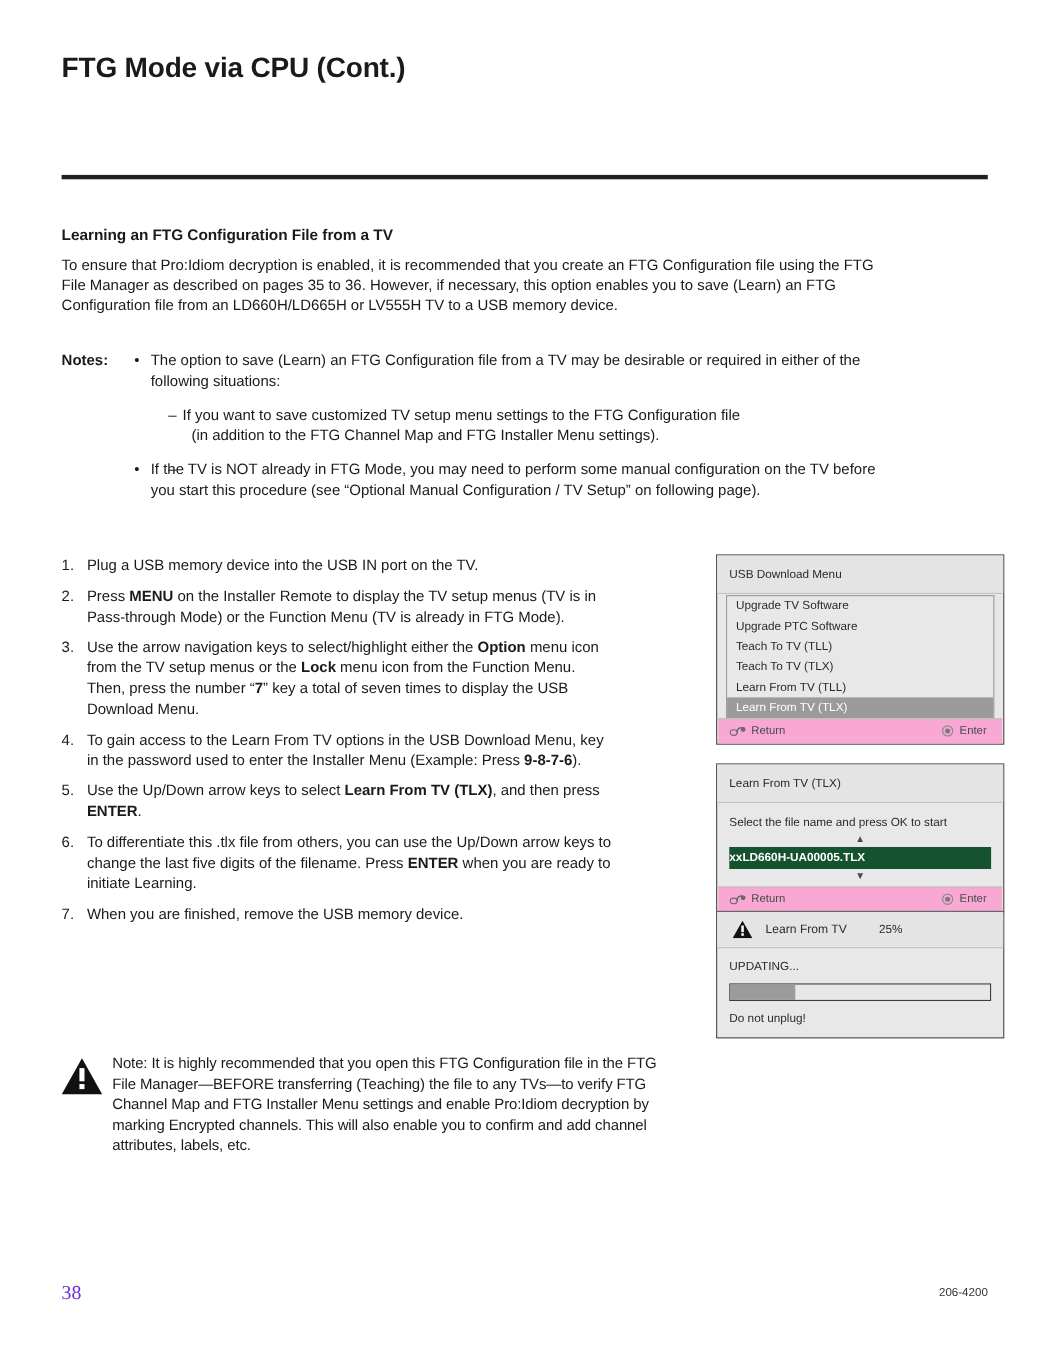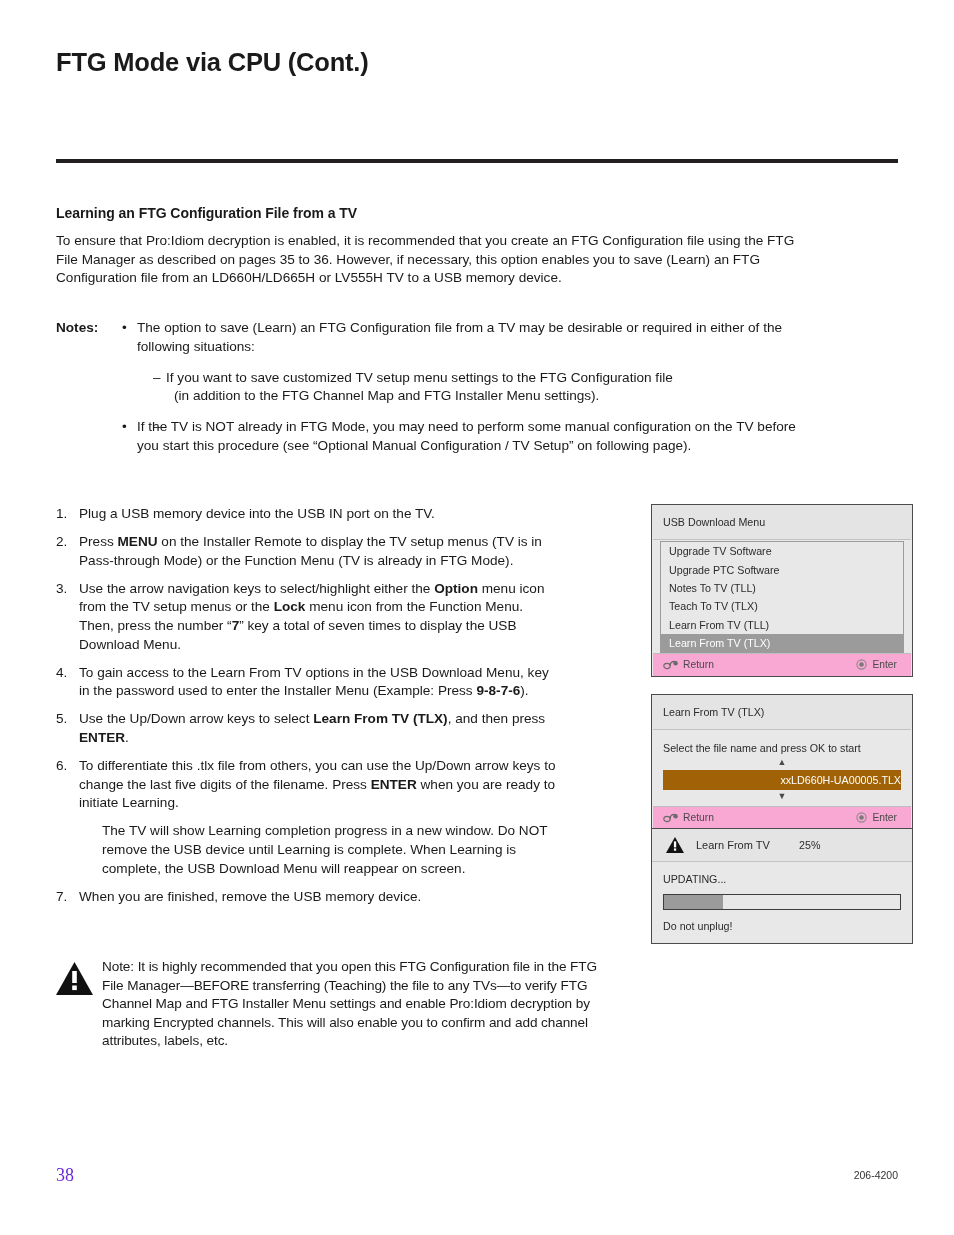"Notes To TV (TLL)" div.osd-item { text: Notes -> Teach }
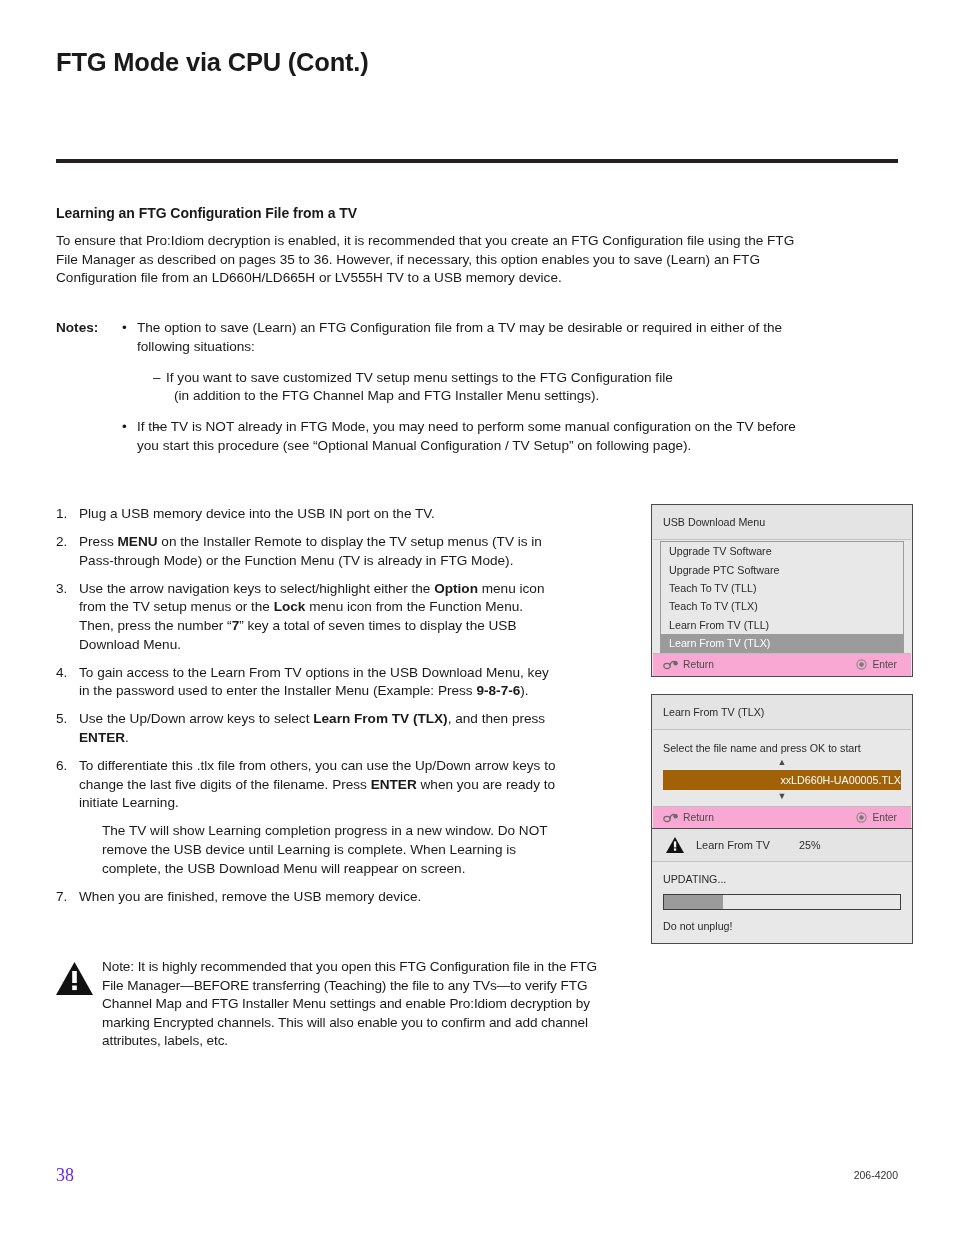"xxLD660H-UA00005.TLX" .filename-bar { background: #a16207 -> #14532d; font-weight: none -> bold; text-align: right -> left }
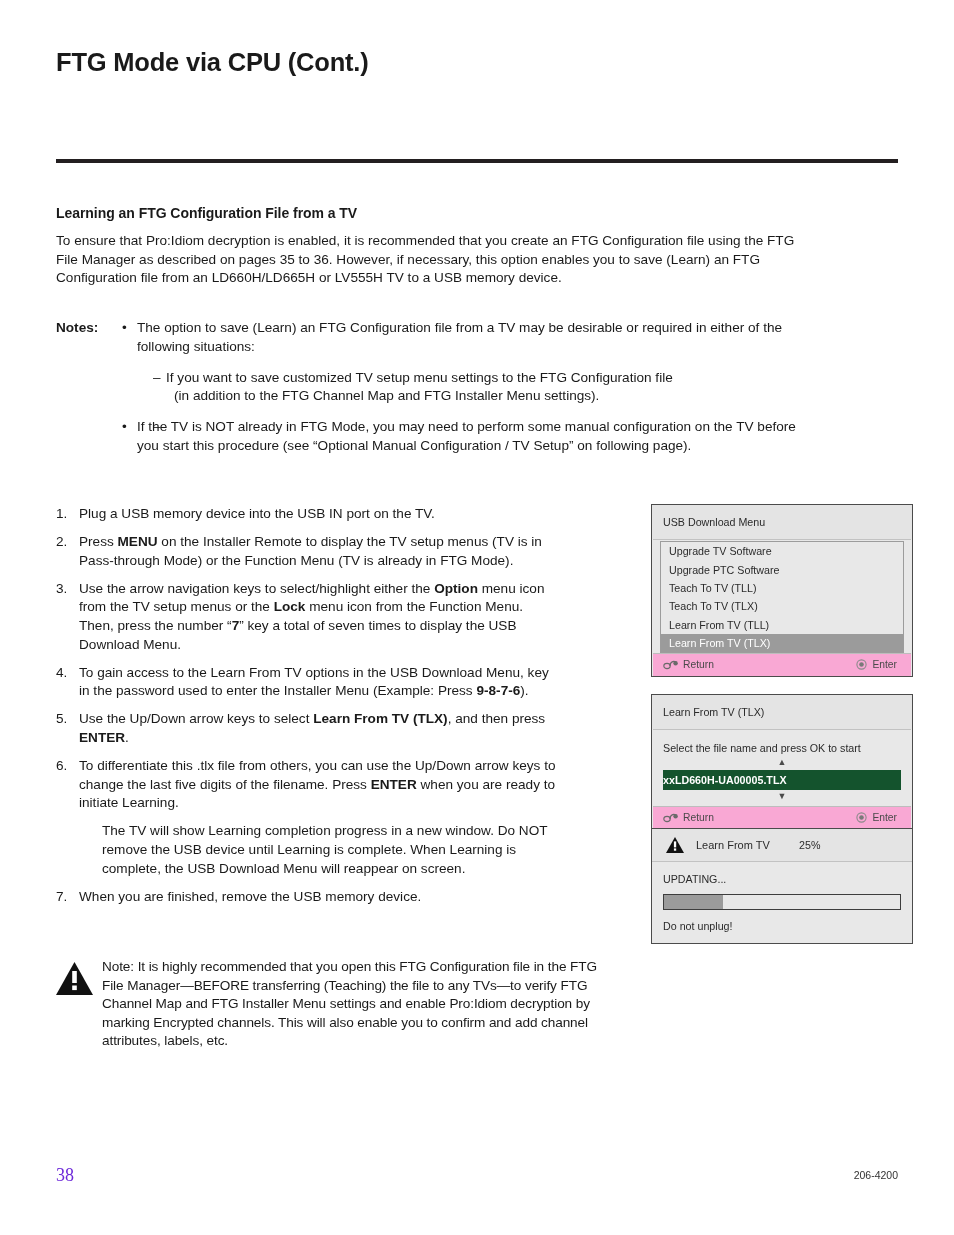"The TV will show Learning" div.step-sub { html: <div>The TV will show Learning completion progress in a new window. Do NOT remove the USB device until Learning is complete. When Learning is complete, the USB Download Menu will reappear on screen.</div> -> none }
